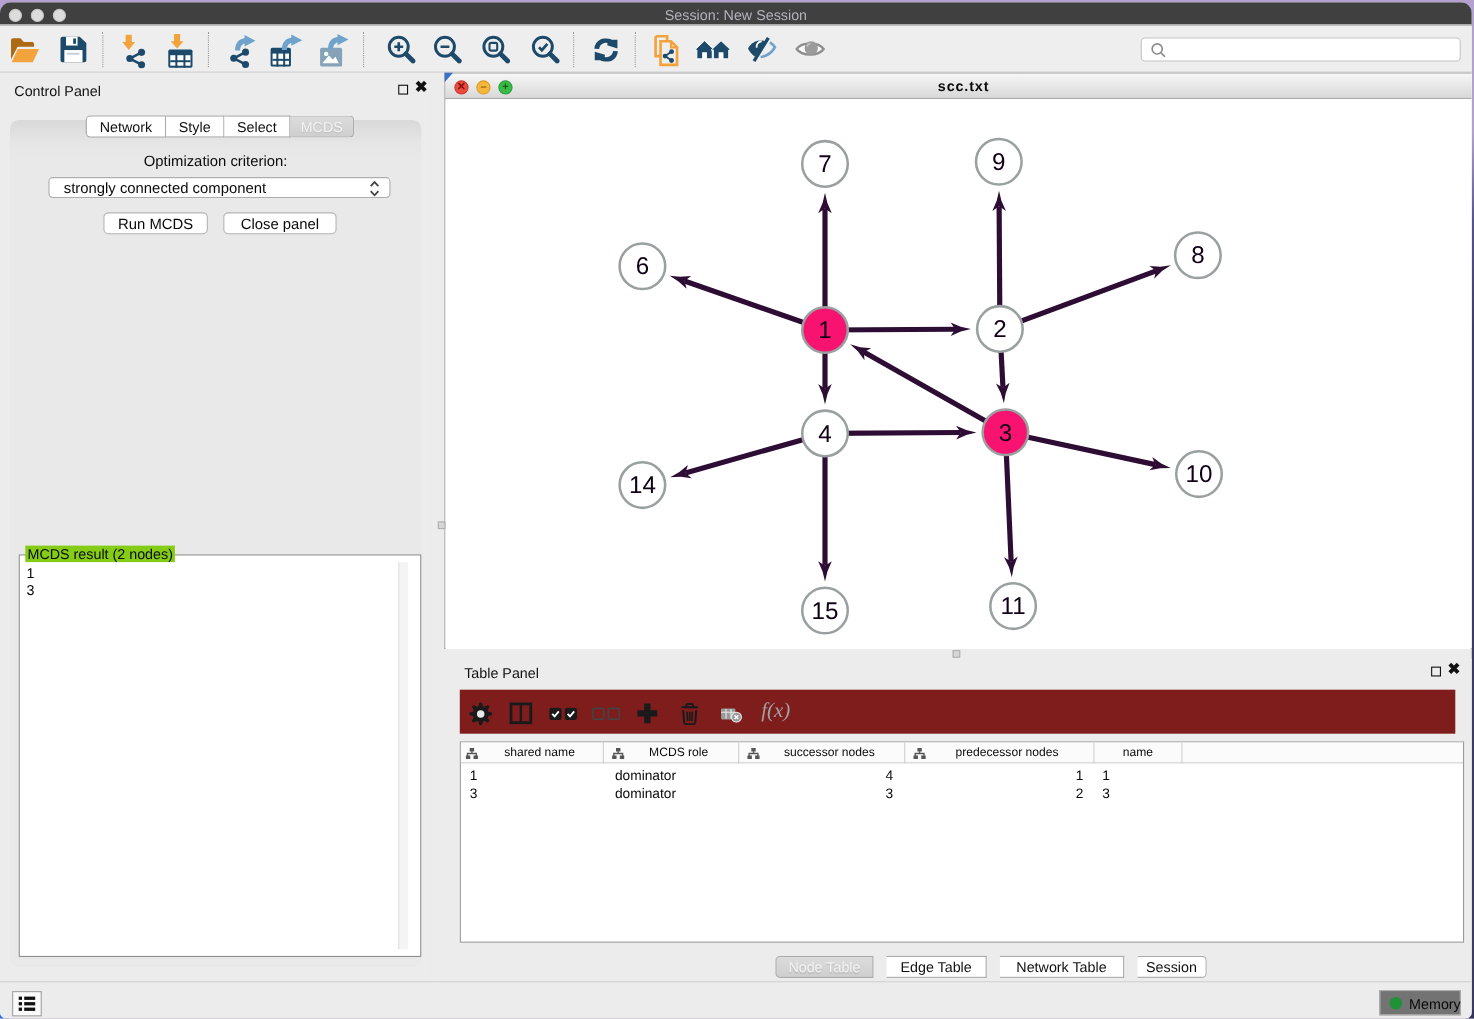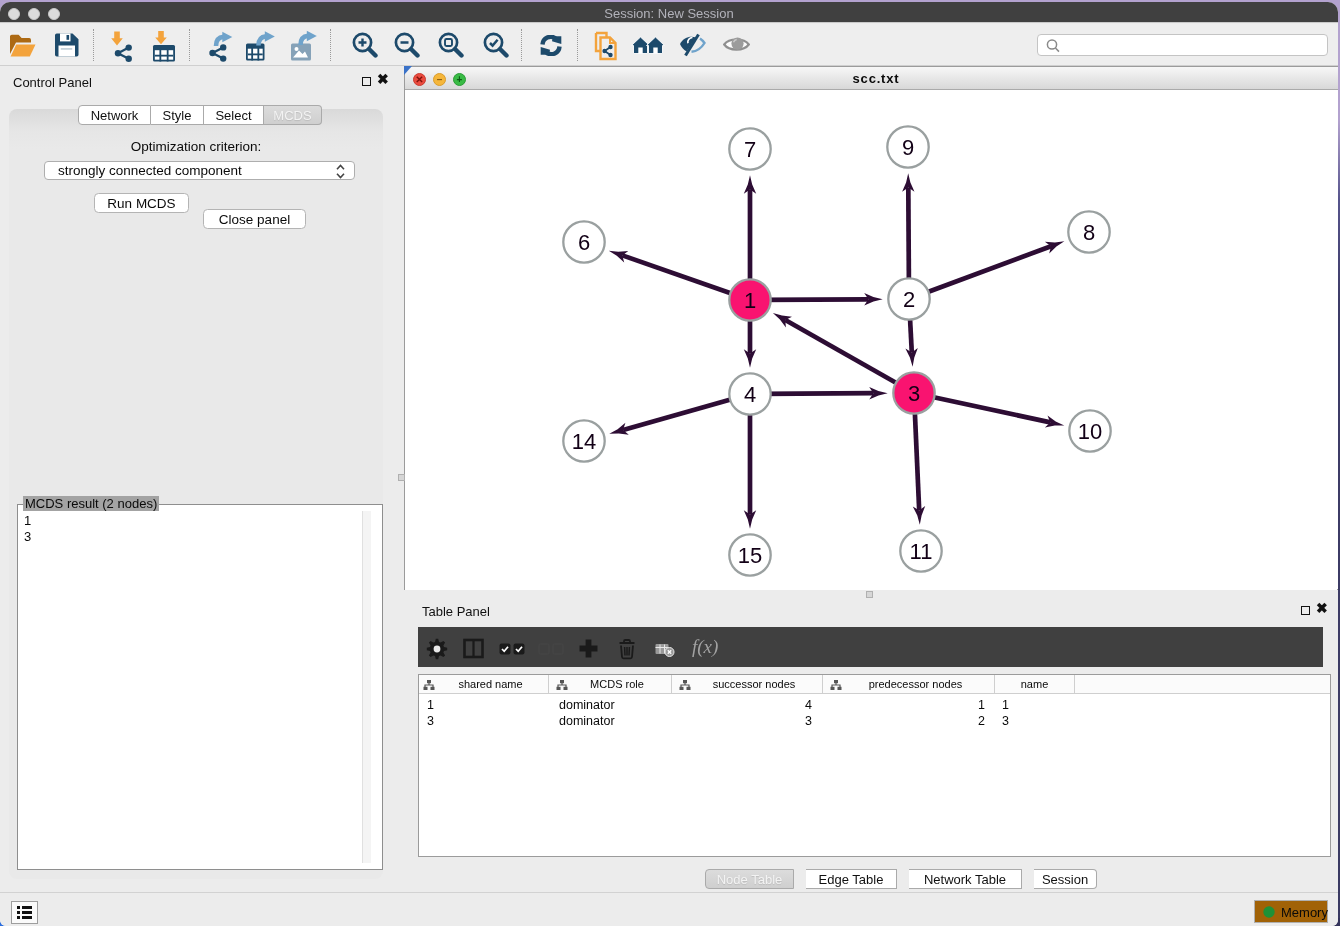"Close panel" div.btn { margin-top: 16px -> none }
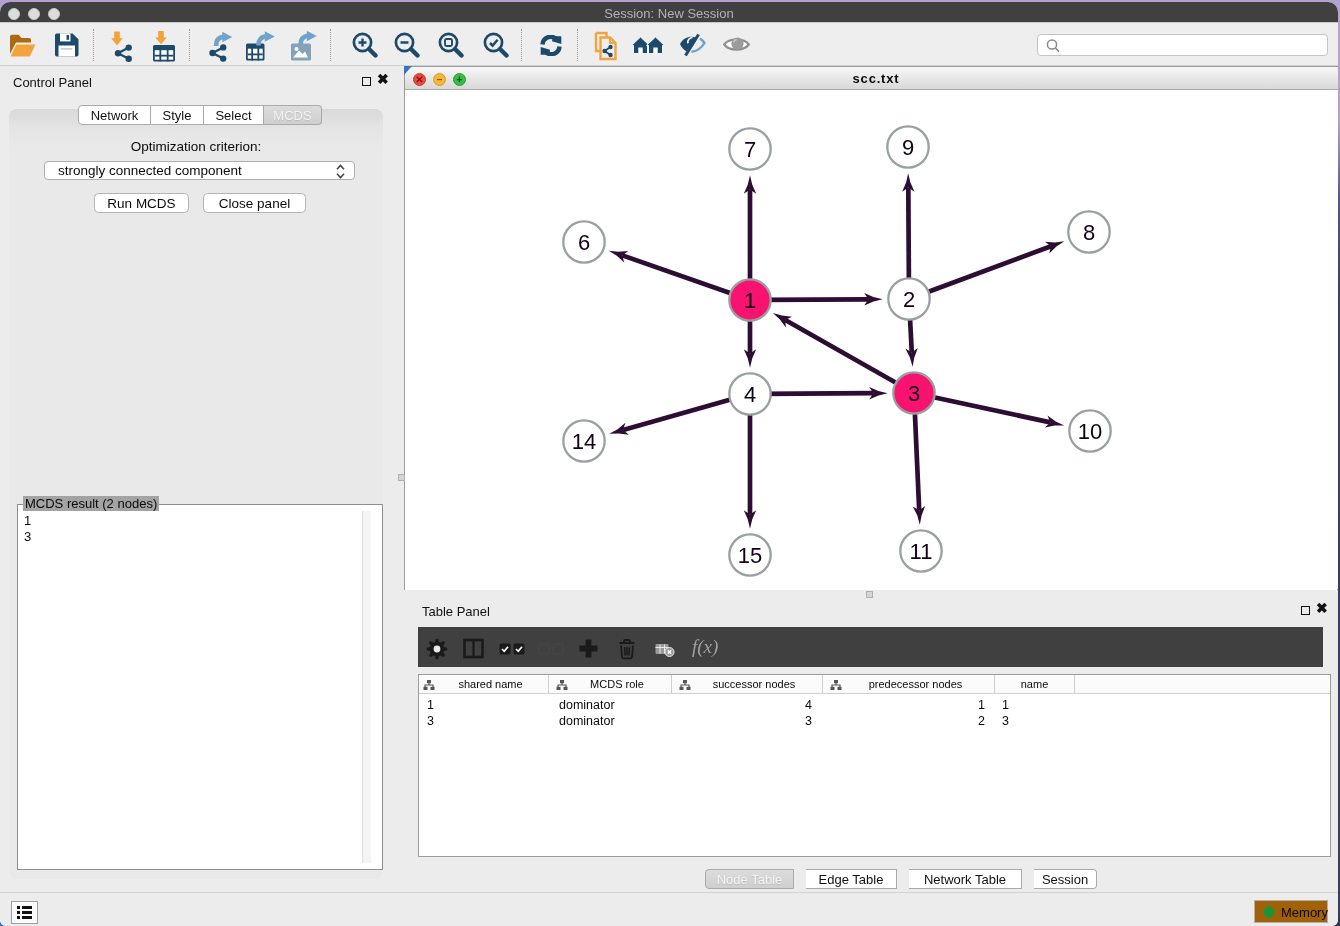"MCDS result (2 nodes)" #mcdslabel { background: #a3a3a3 -> #84cc16 }
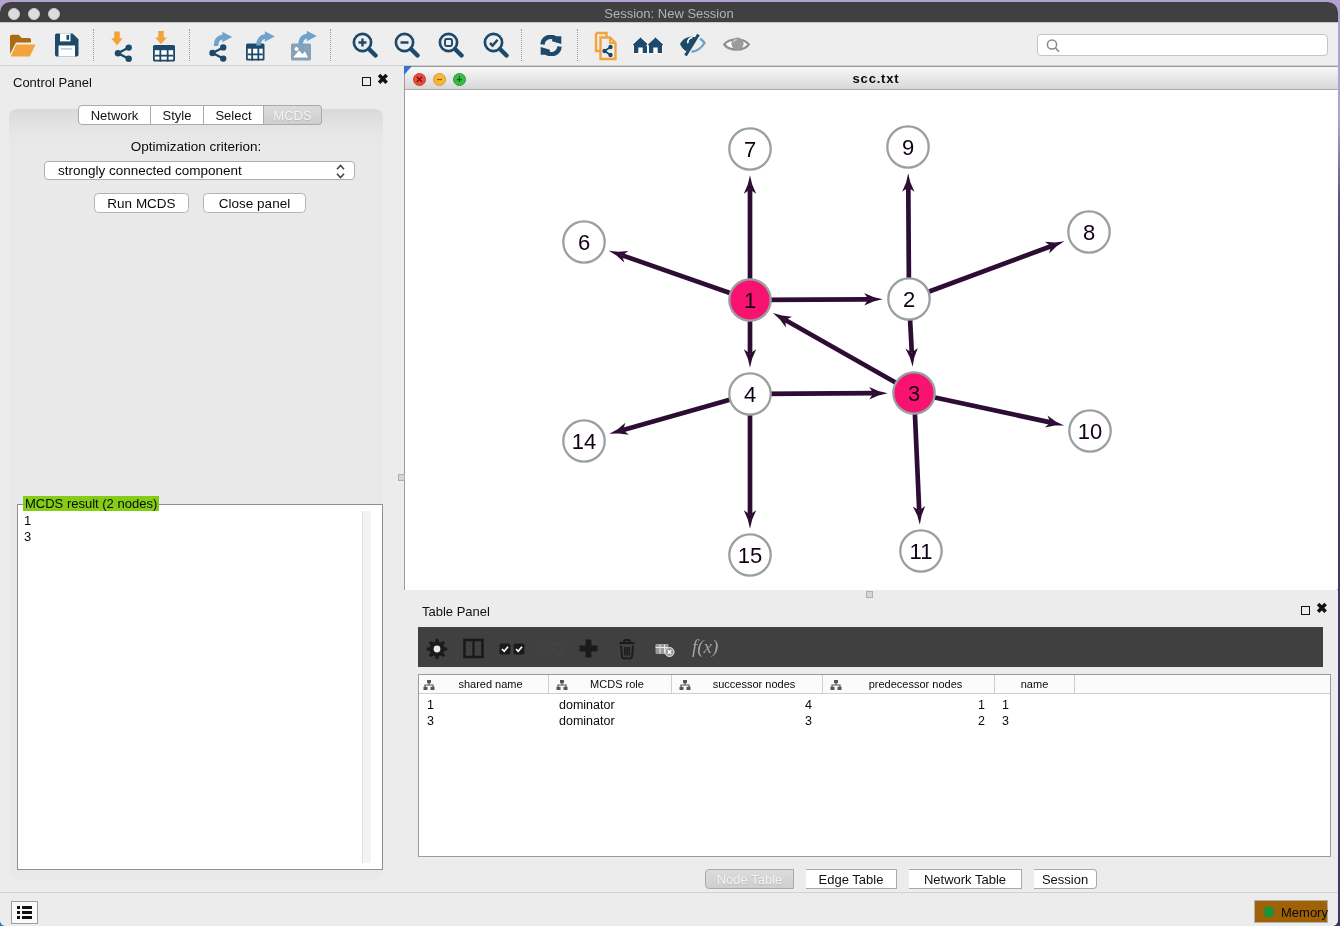"f(x)" #ttoolbar { background: #404040 -> #7f1d1d }
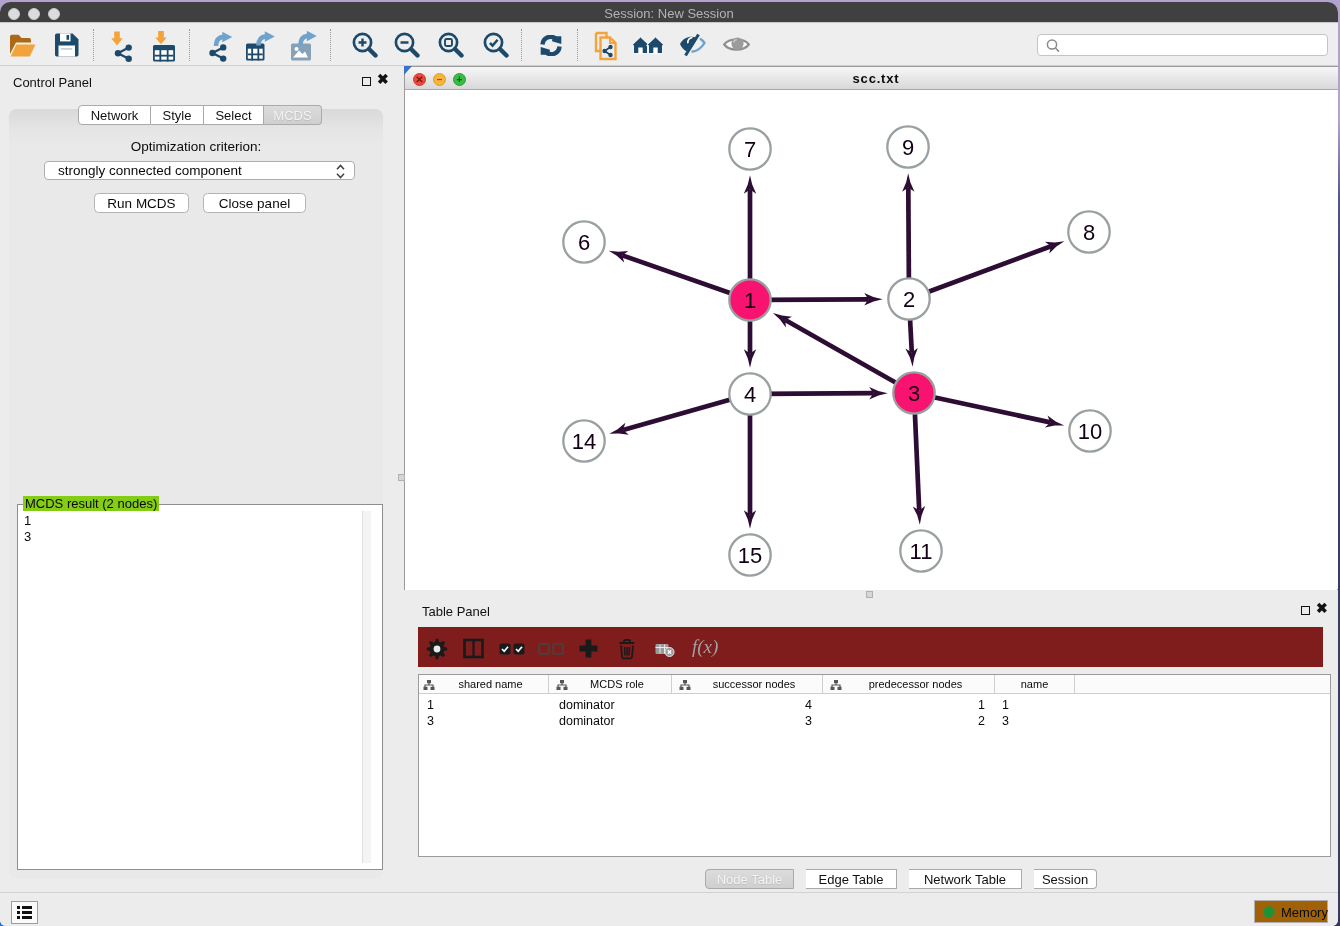"Memory" #membtn { background: #a16207 -> #737373 }
